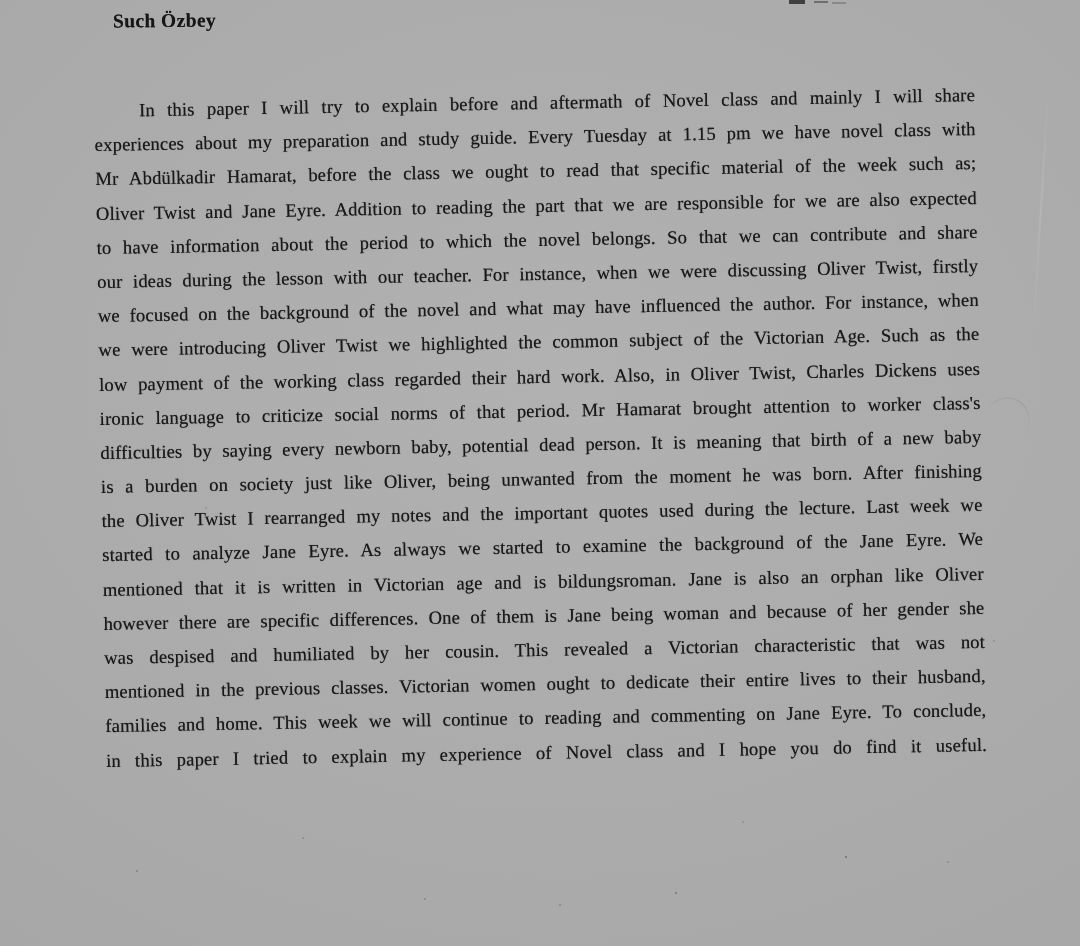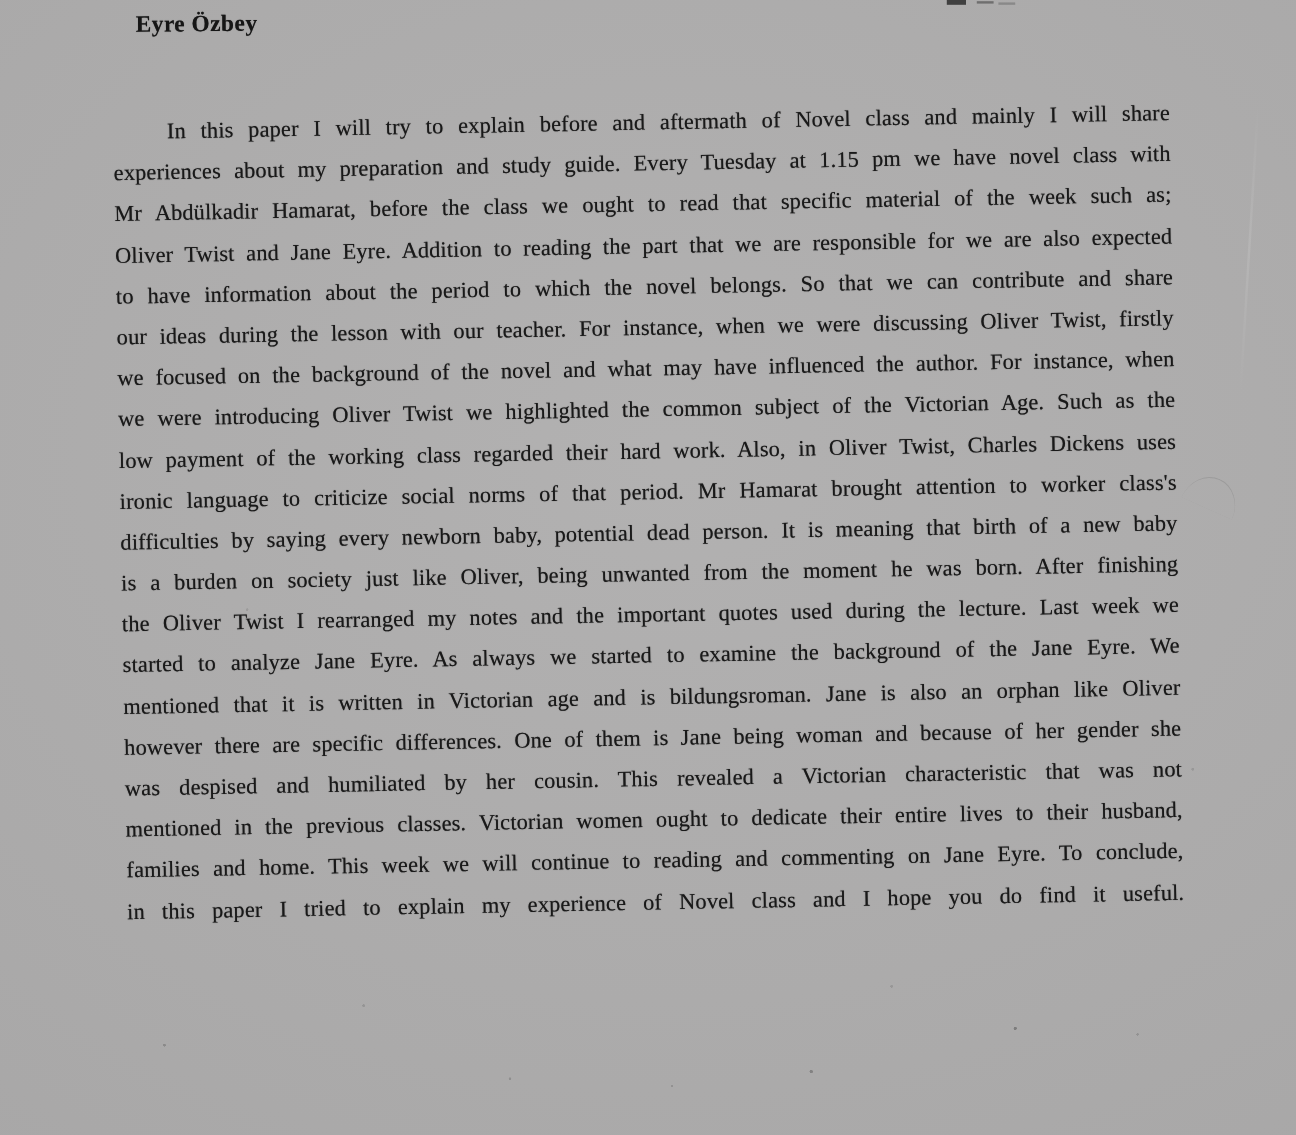"Eyre Özbey" div.author { text: Eyre -> Such }
